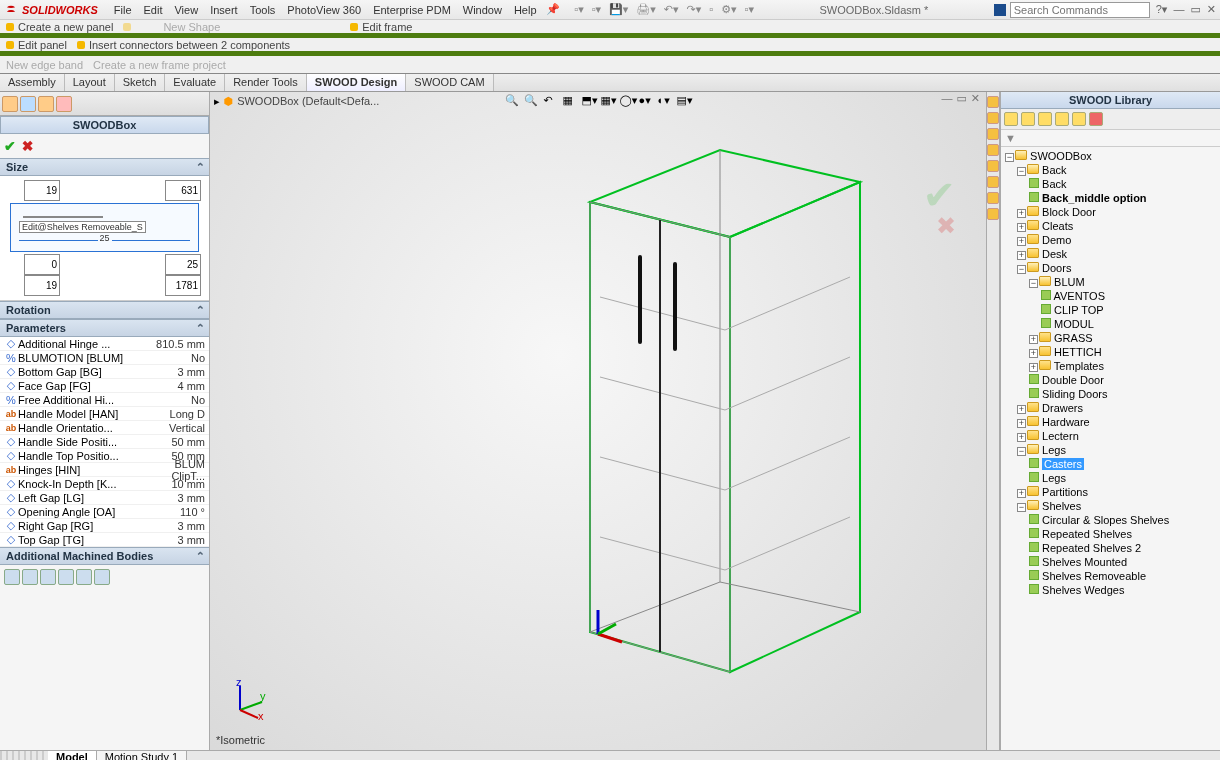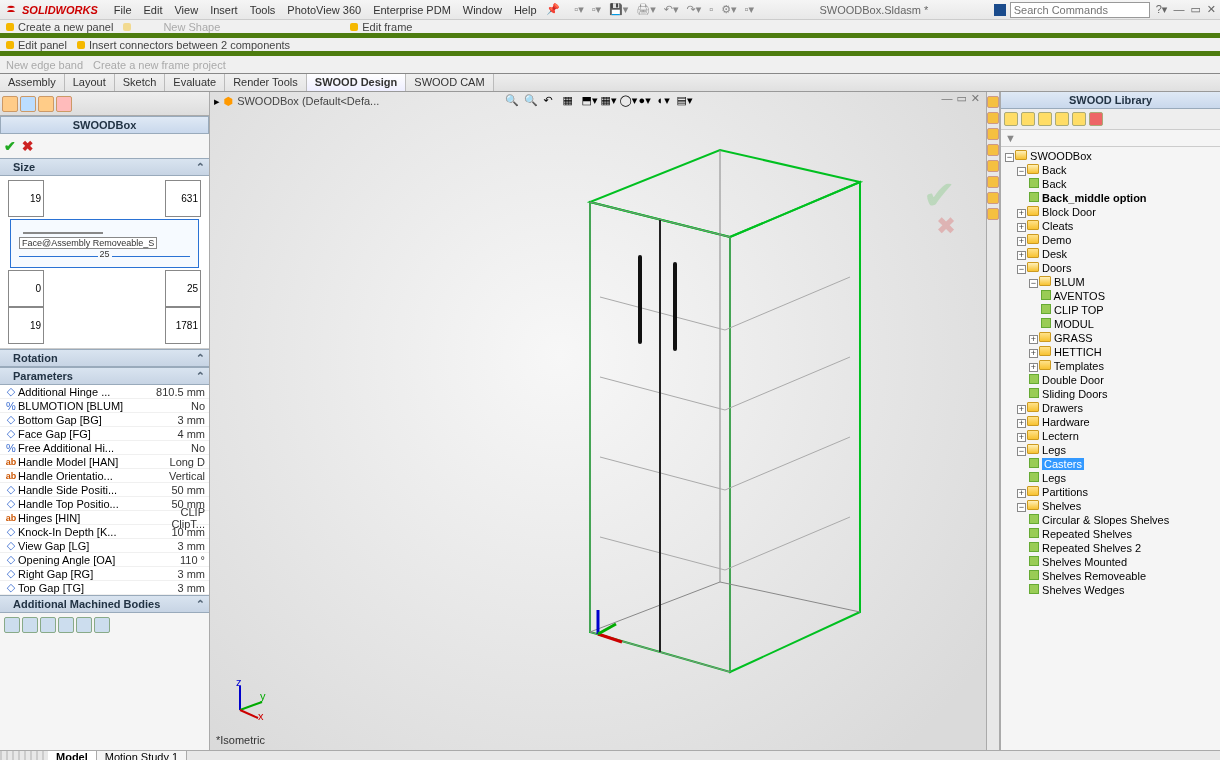"Size" .section-head { padding: 2px 13px -> 2px 6px }
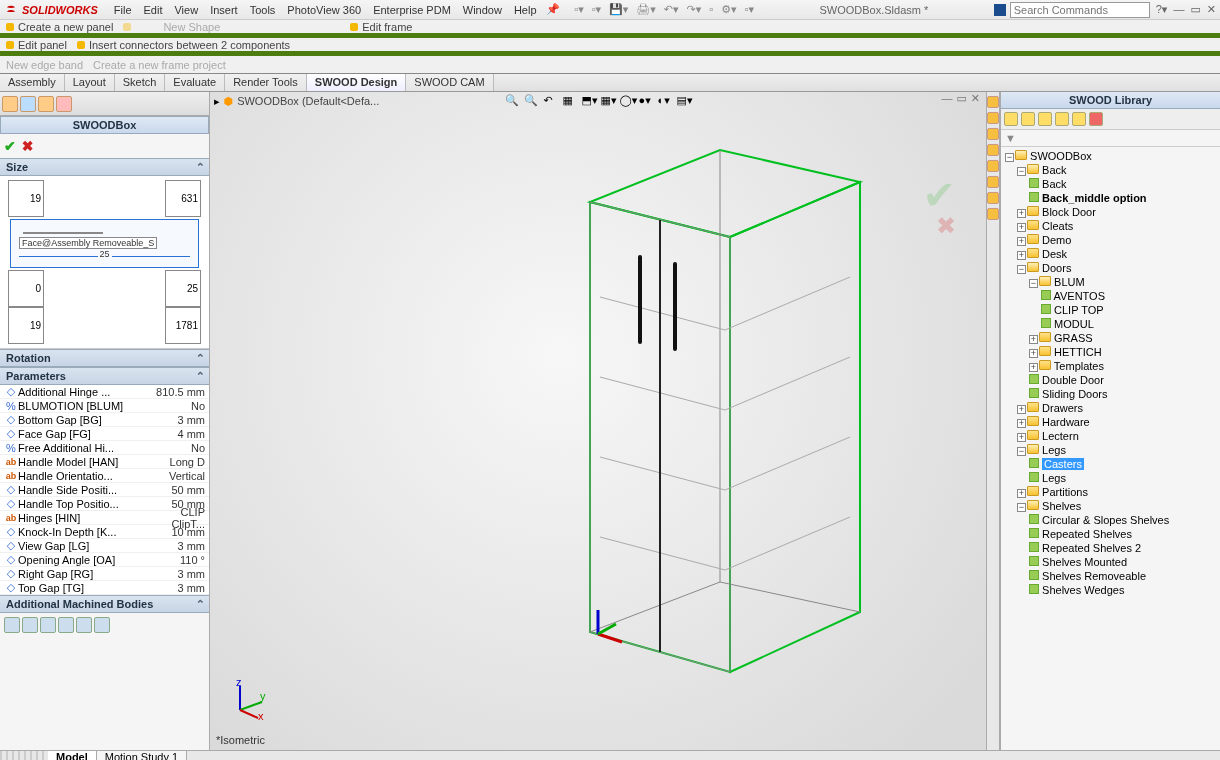"19" .below-inputs input { margin-left: none -> 16px; padding: 12px 2px -> 4px 2px }
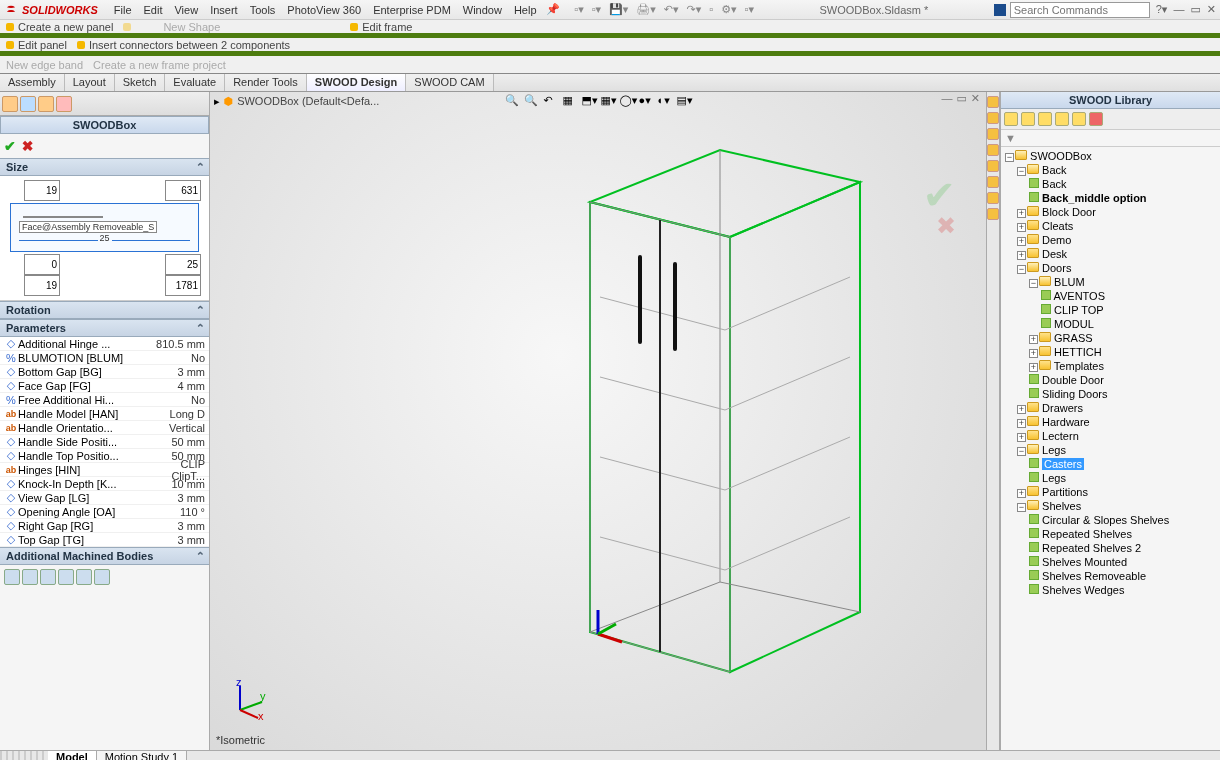"Face@Assembly Removeable_S" span.dim-field { text: Face@Assembly -> Edit@Shelves }
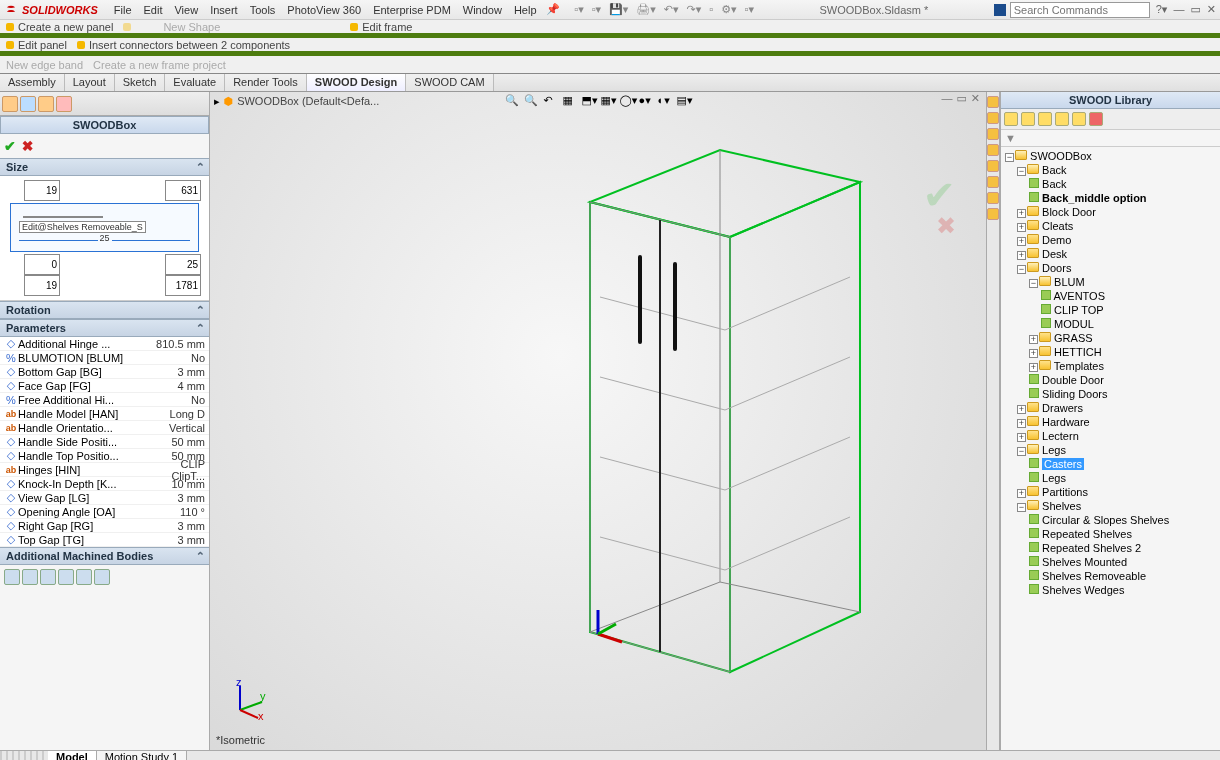"CLIP ClipT..." span.vl { text: CLIP -> BLUM }
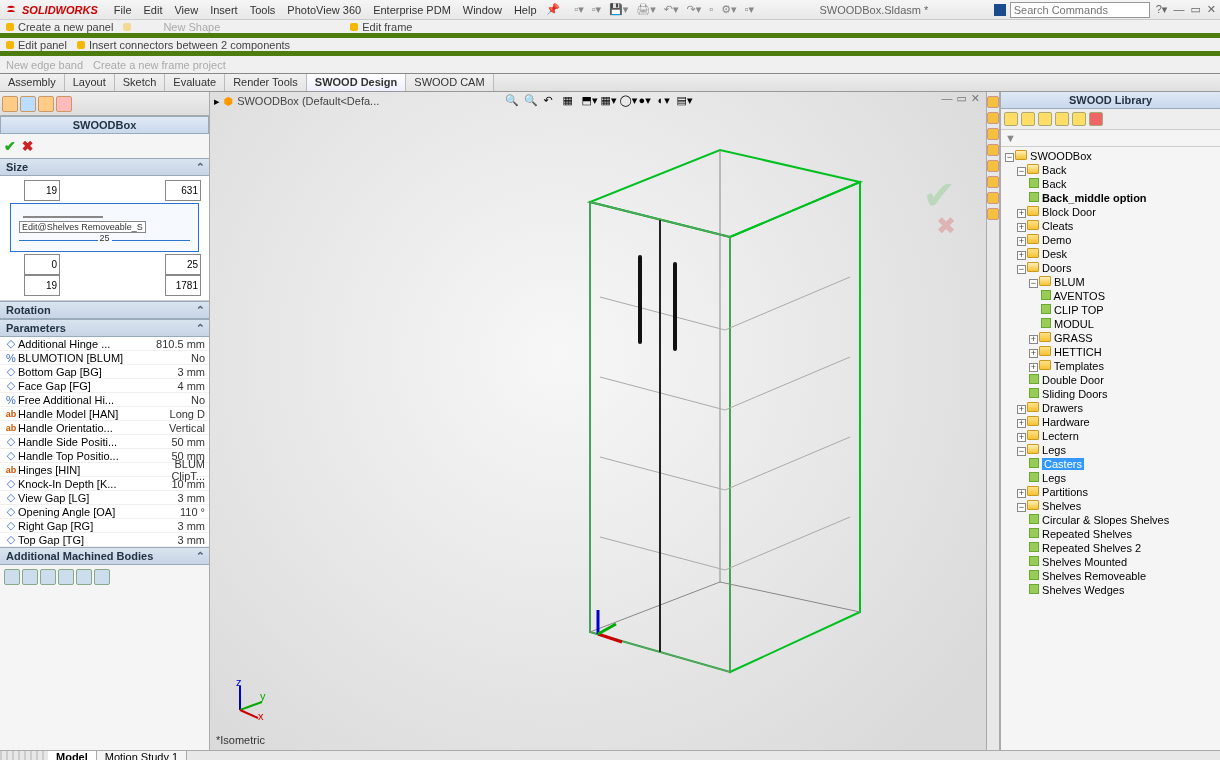"View Gap [LG]" span.nm { text: View -> Left }
